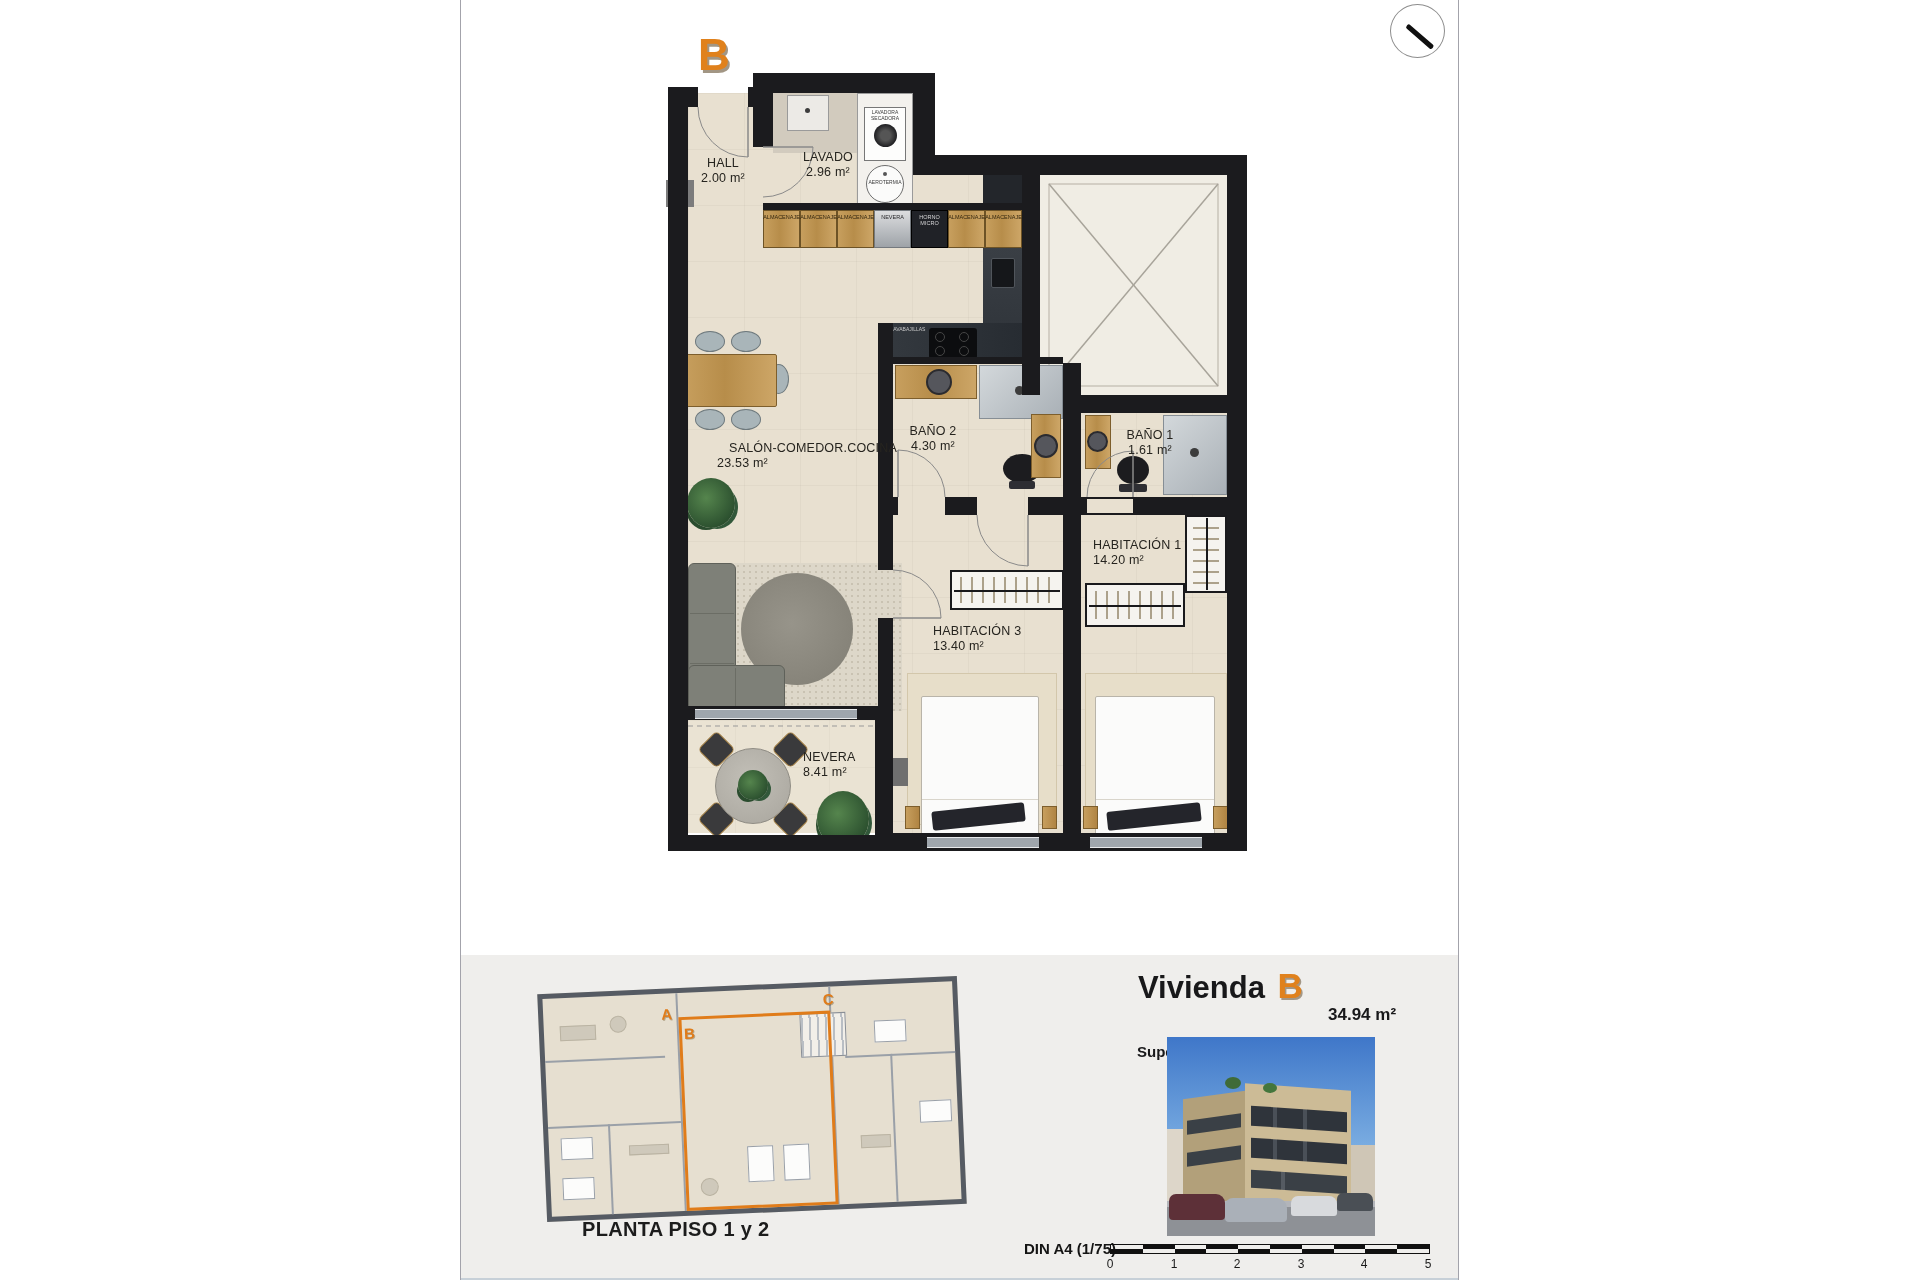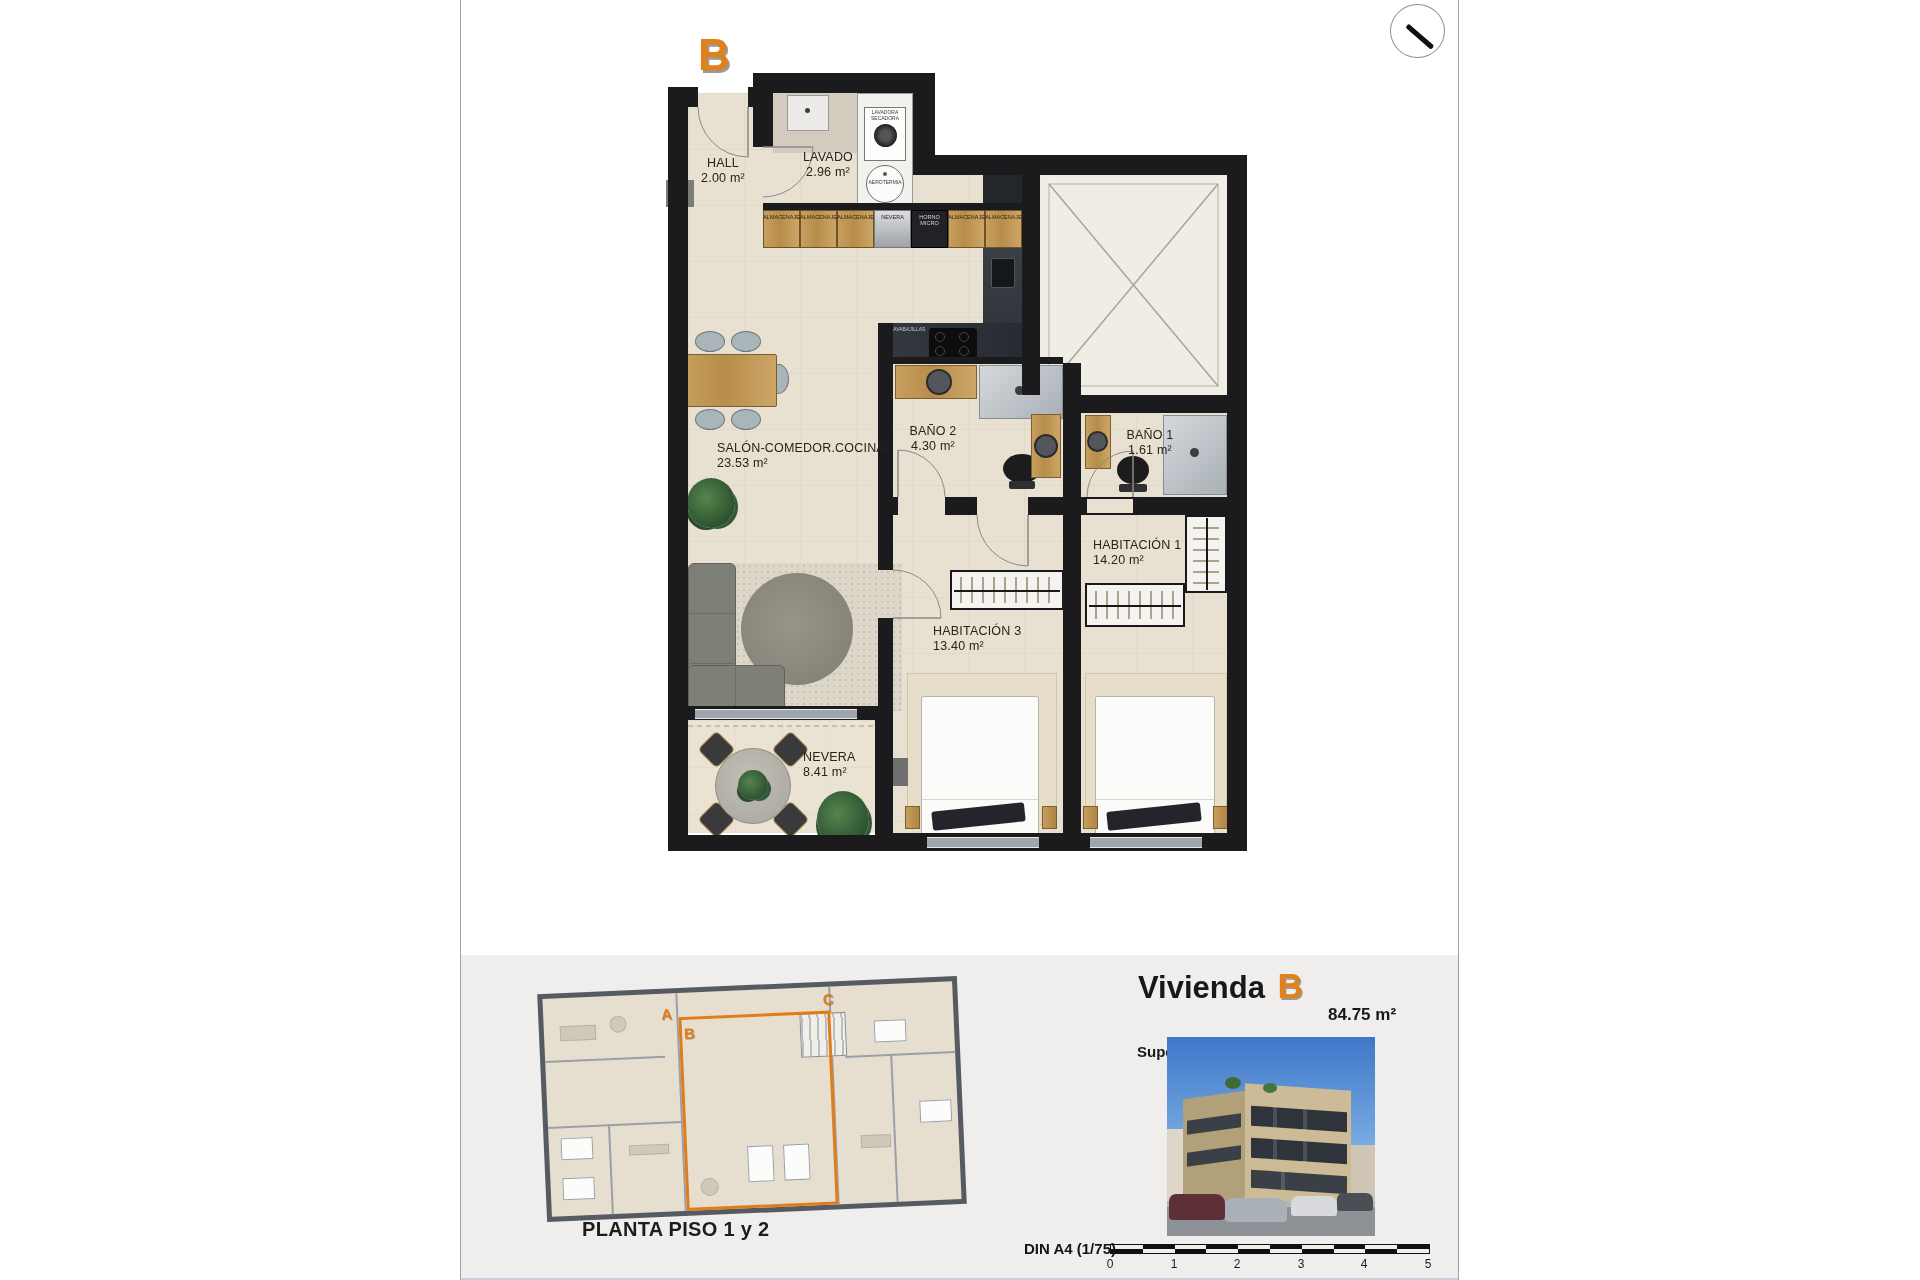"SALÓN-COMEDOR.COCINA" div { text-align: none -> right }
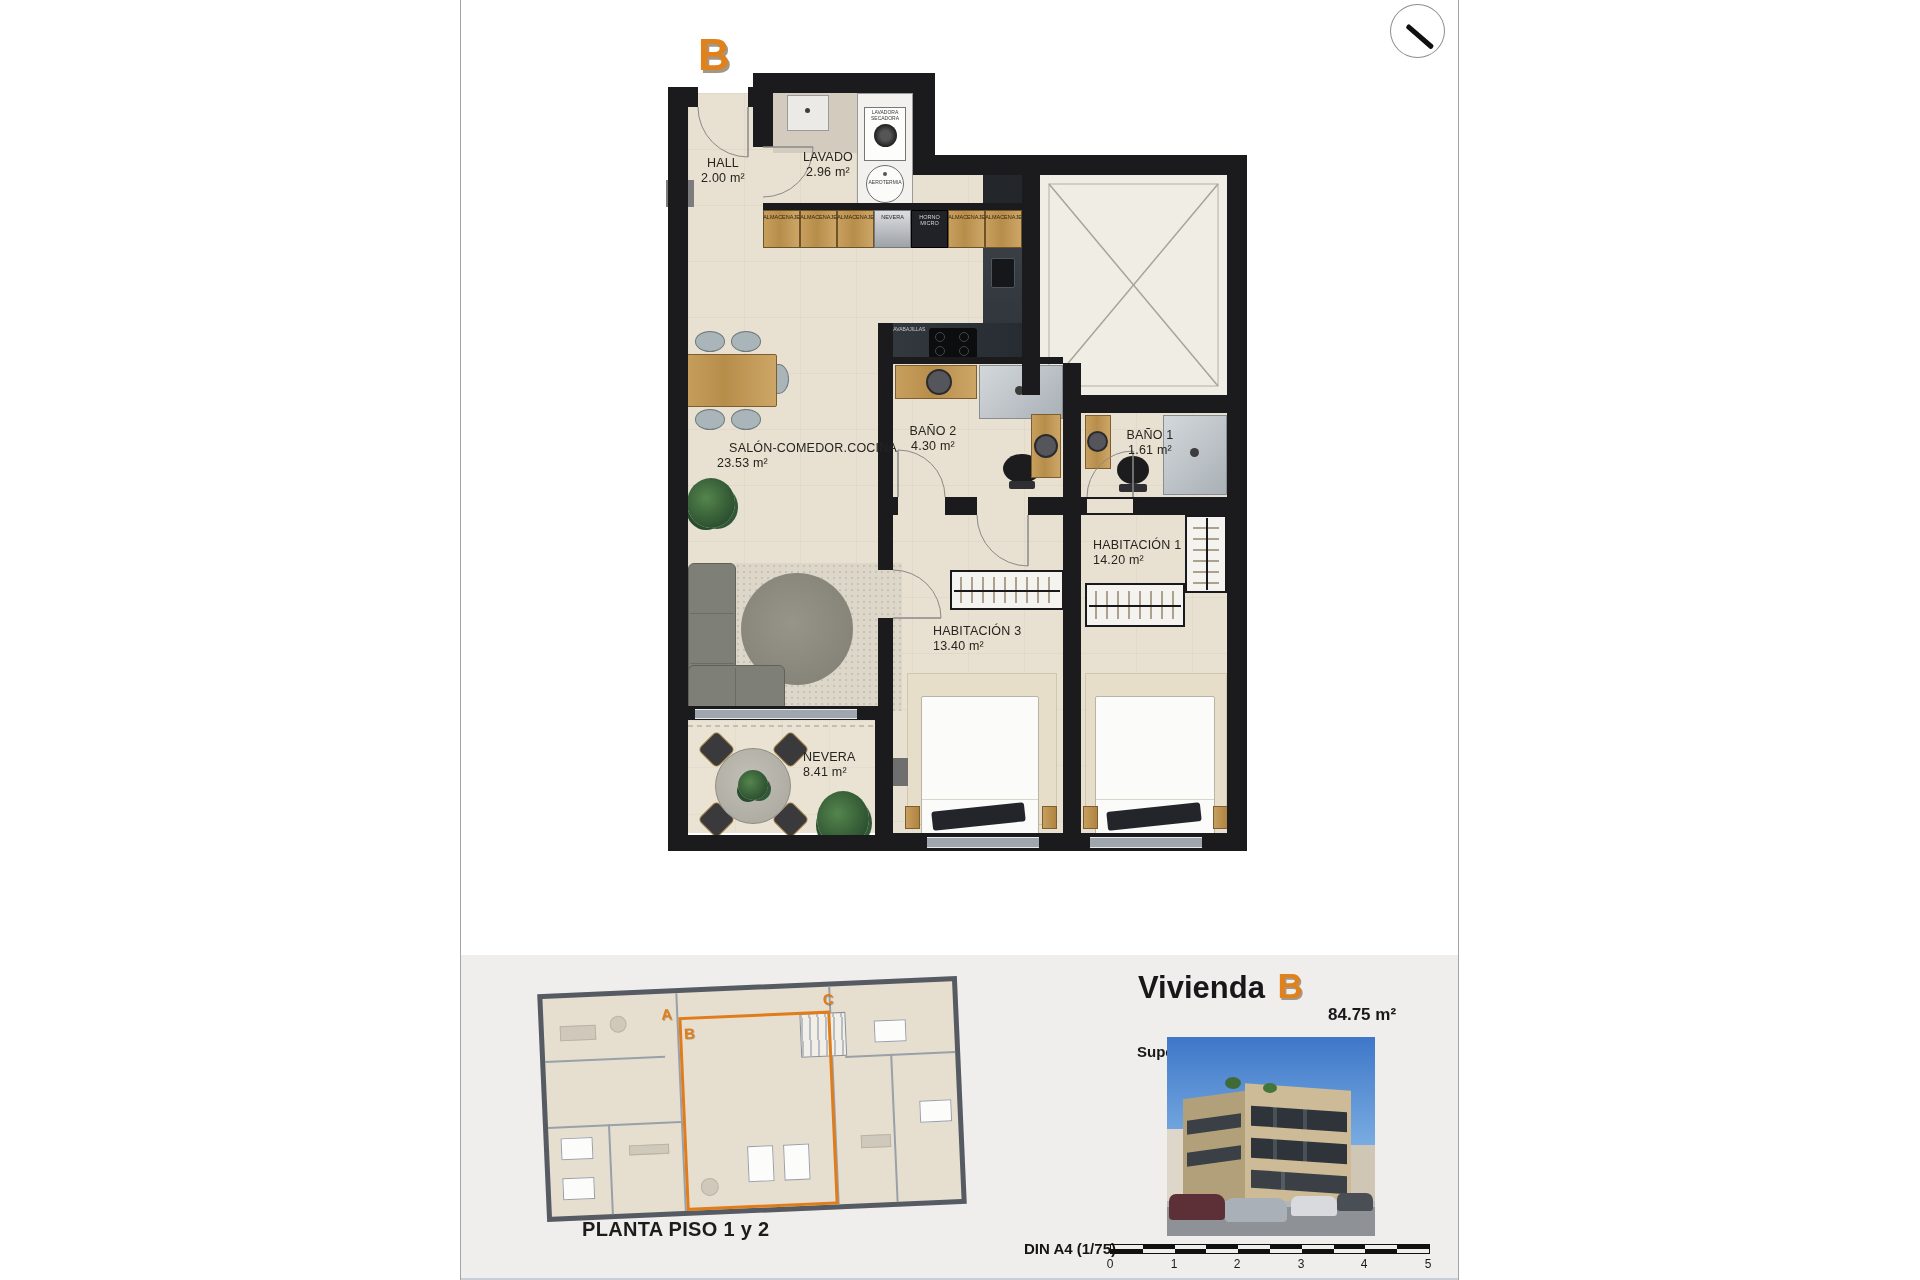"84.75 m²" div.abs { text: 84.75 -> 34.94 }
